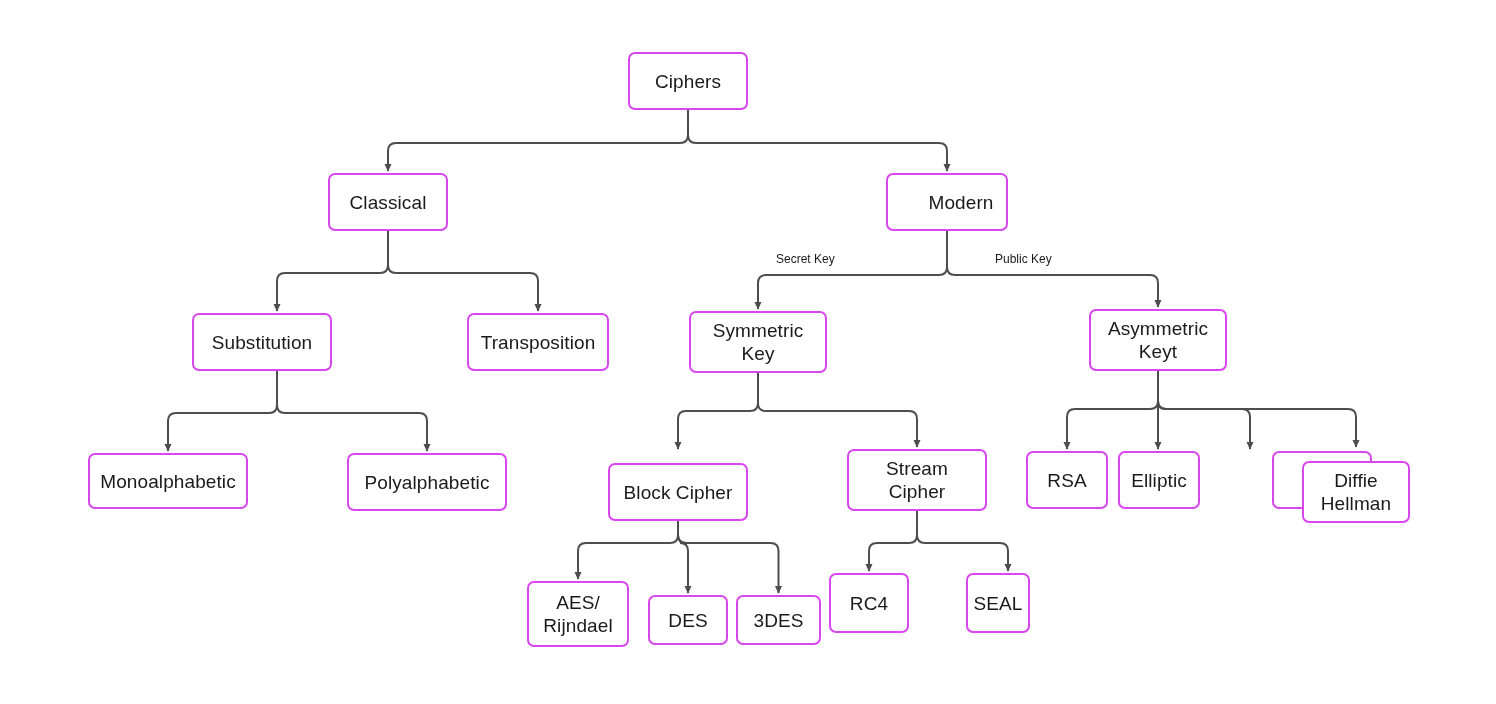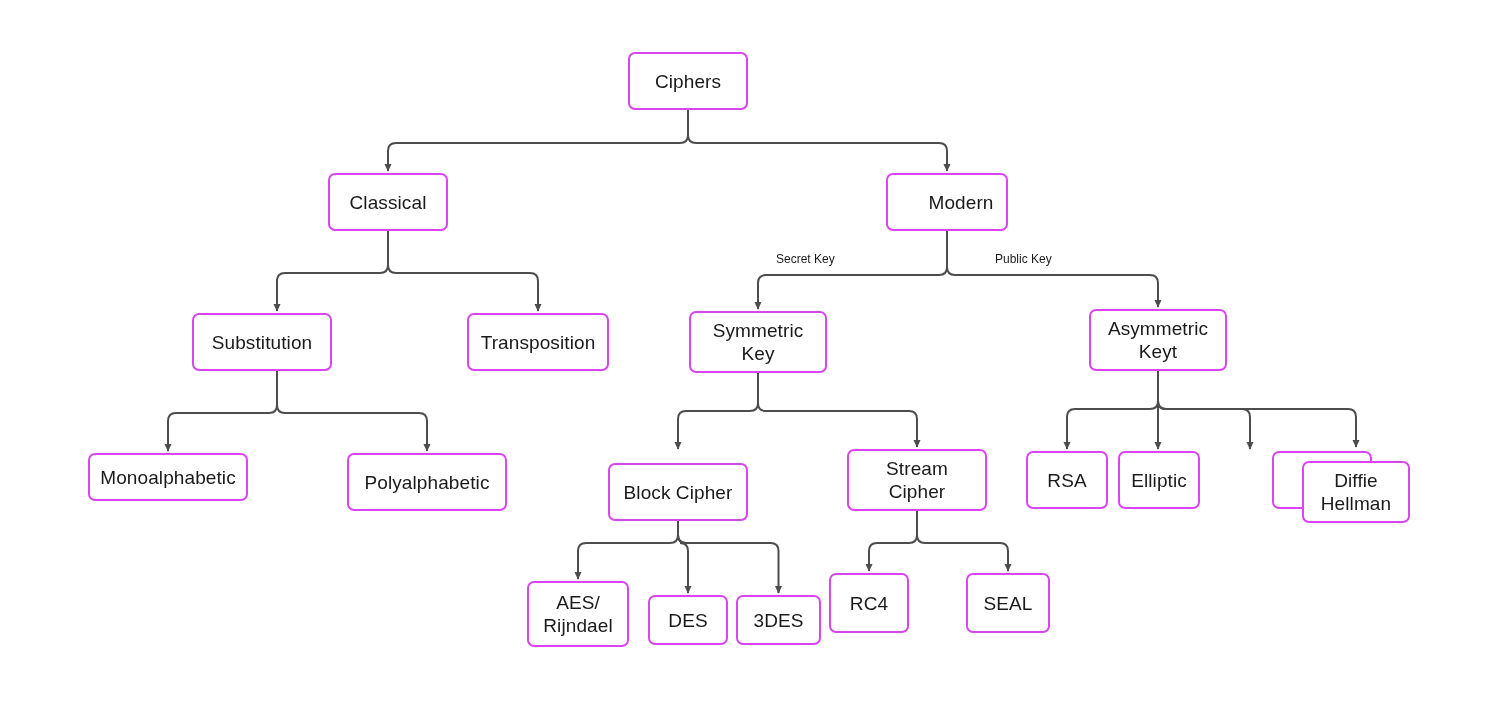"Monoalphabetic" div.node { height: 48px -> 56px }
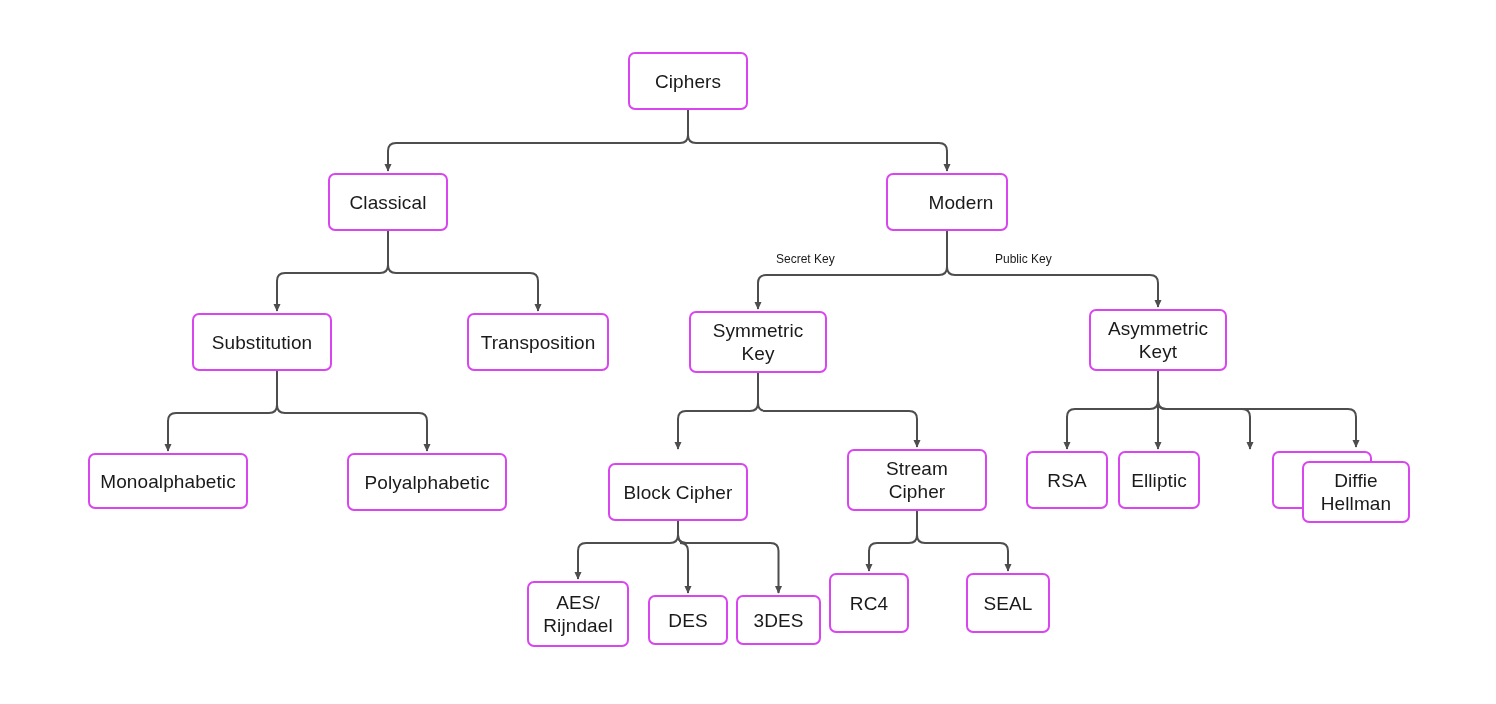"SEAL" div.node { width: 84px -> 64px }
